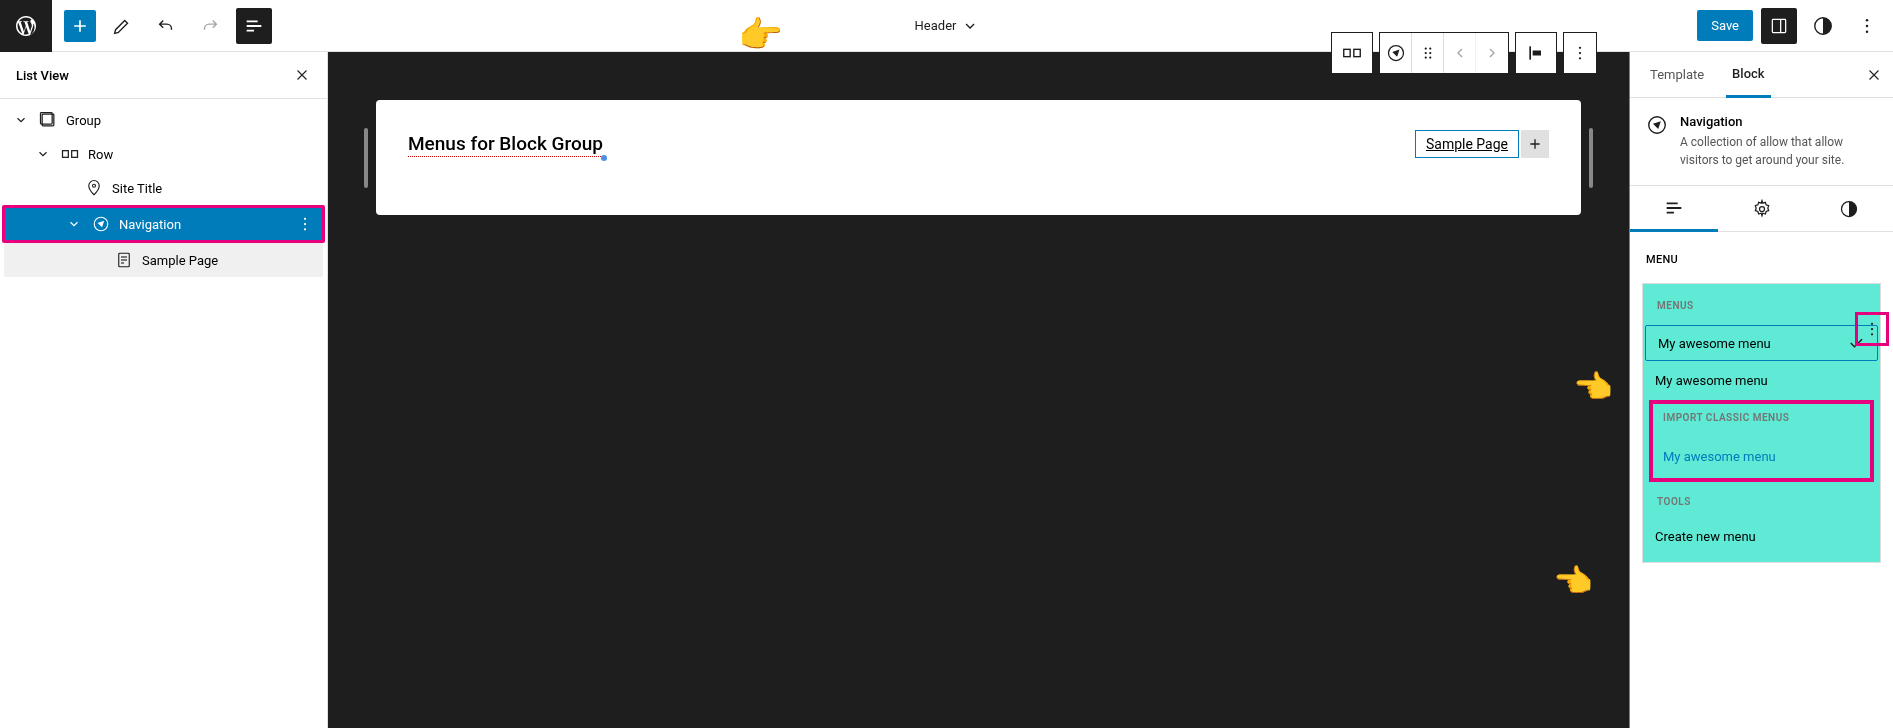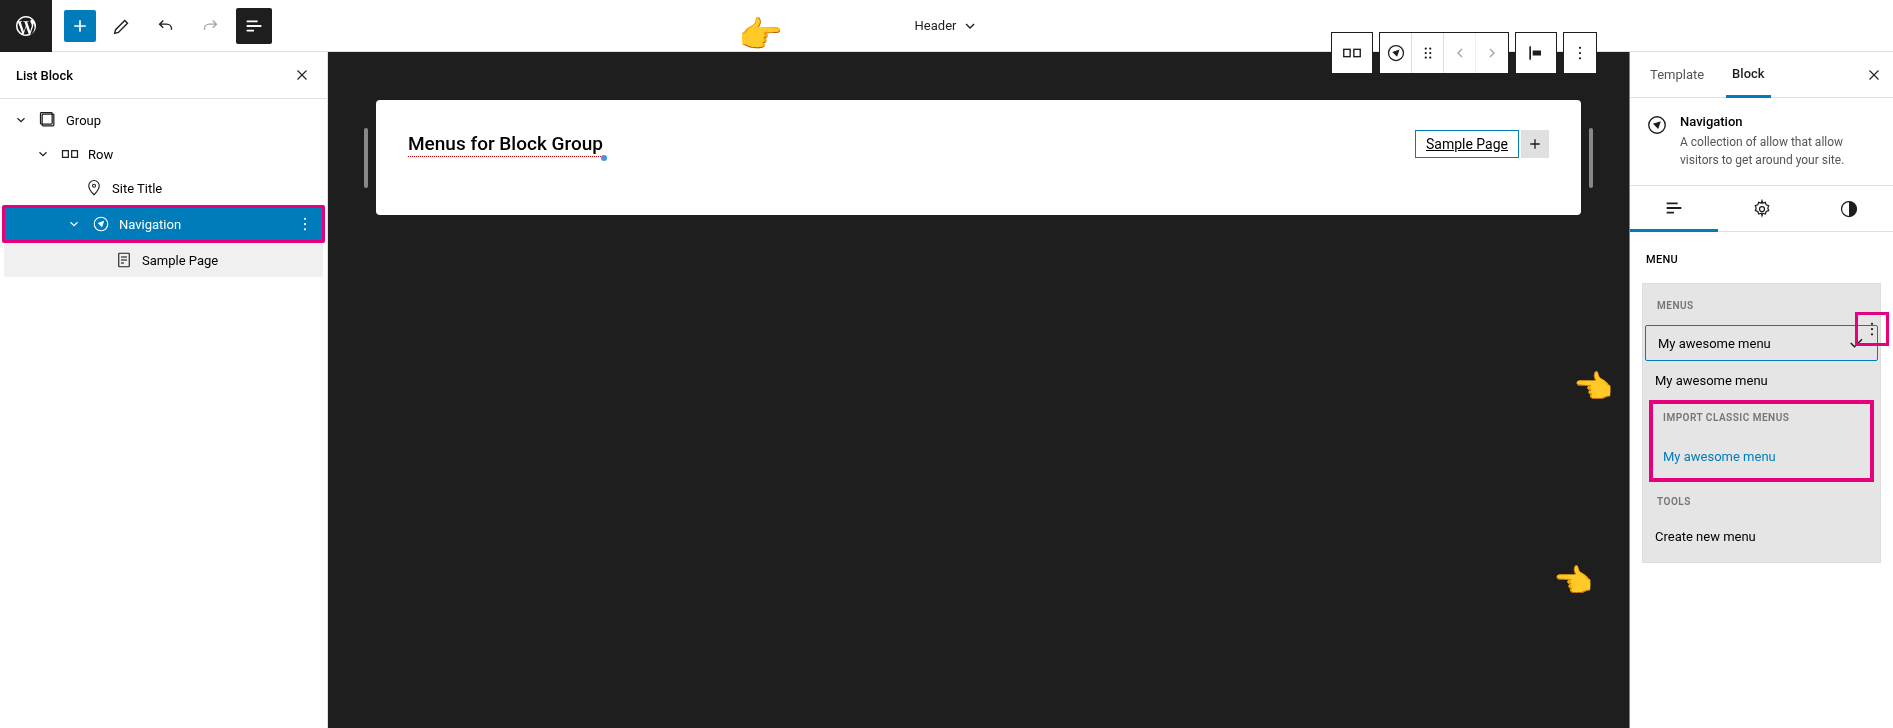"Save" div.topbar-right { html: none -> <div> <button>Save</button> <div> <svg> <rect></rect> <line></line> </svg> </div> <div> <svg> <circle></circle> <path></path> </svg> </div> <div> <svg> <circle></circle> <circle></circle> <circle></circle> </svg> </div> </div> }
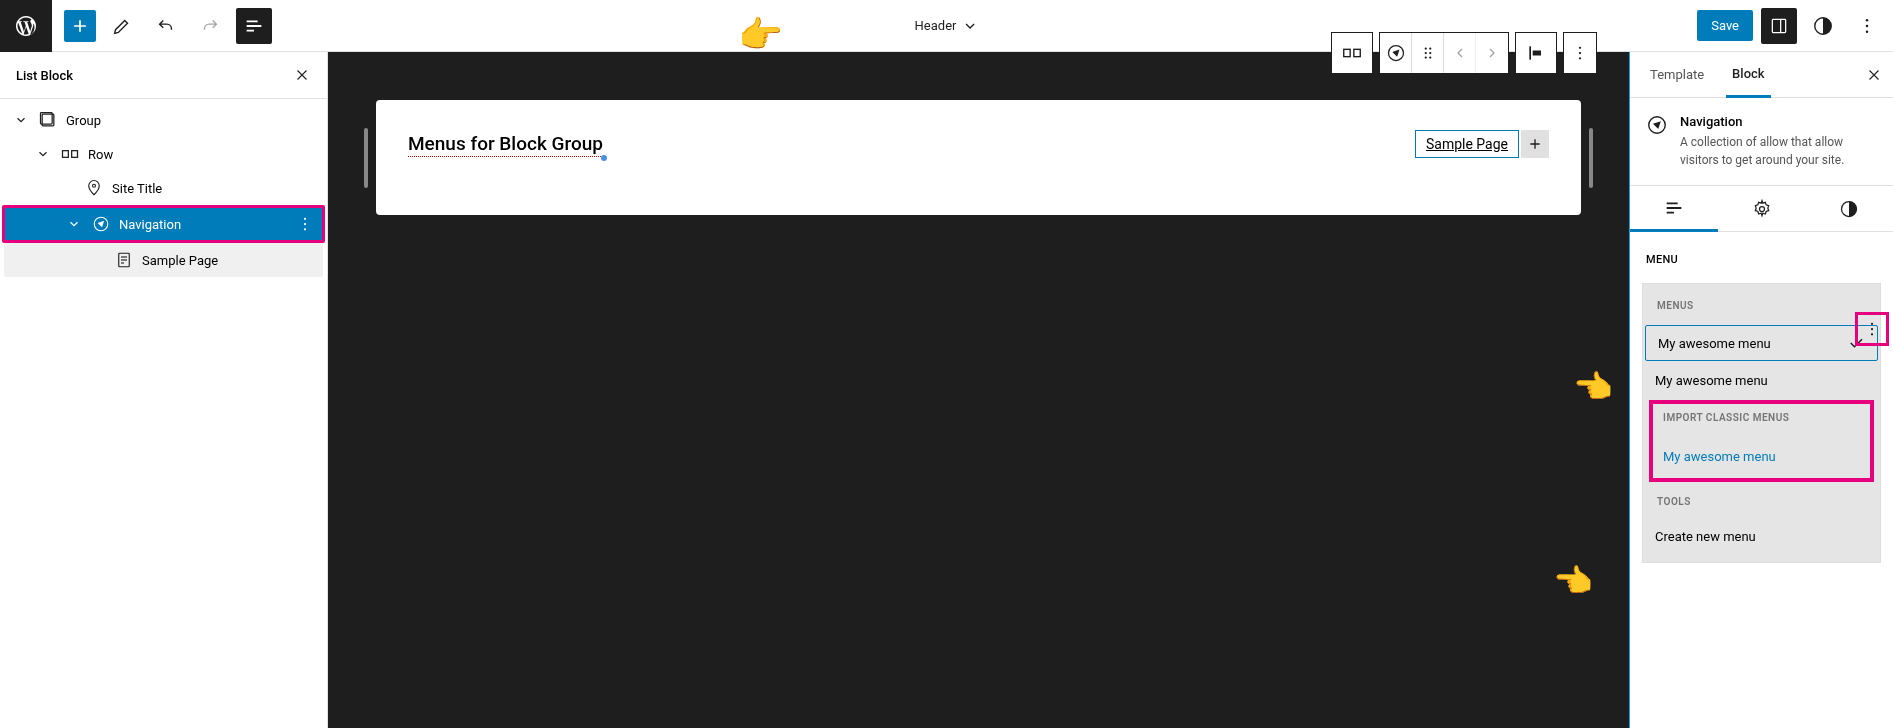"List Block" h2 { text: Block -> View }
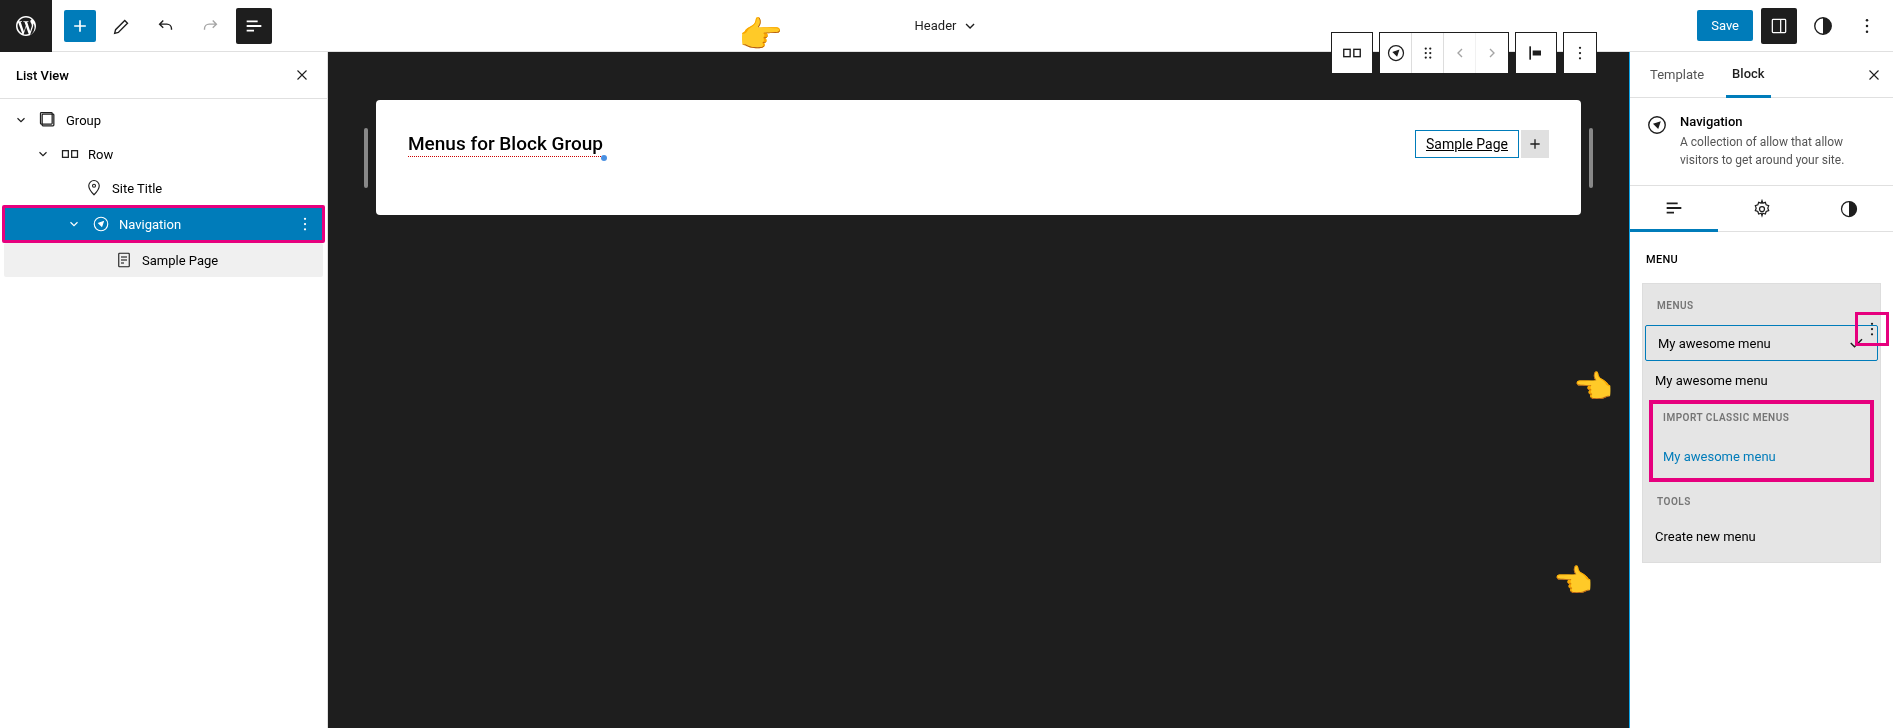"MENUS" .dropdown { background: #e5e5e5 -> #5eead4 }
